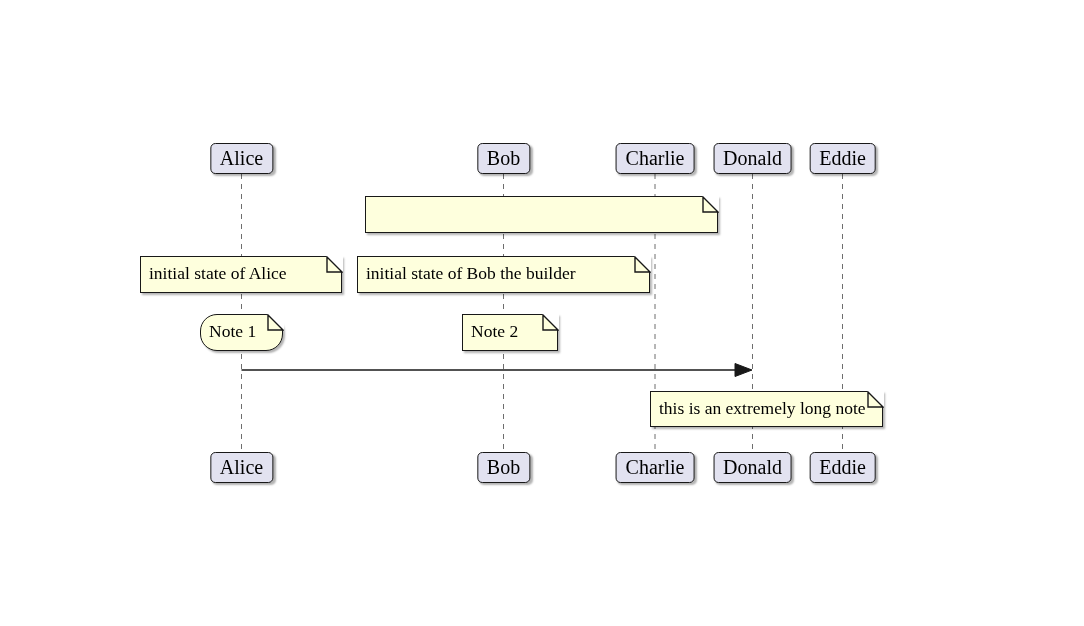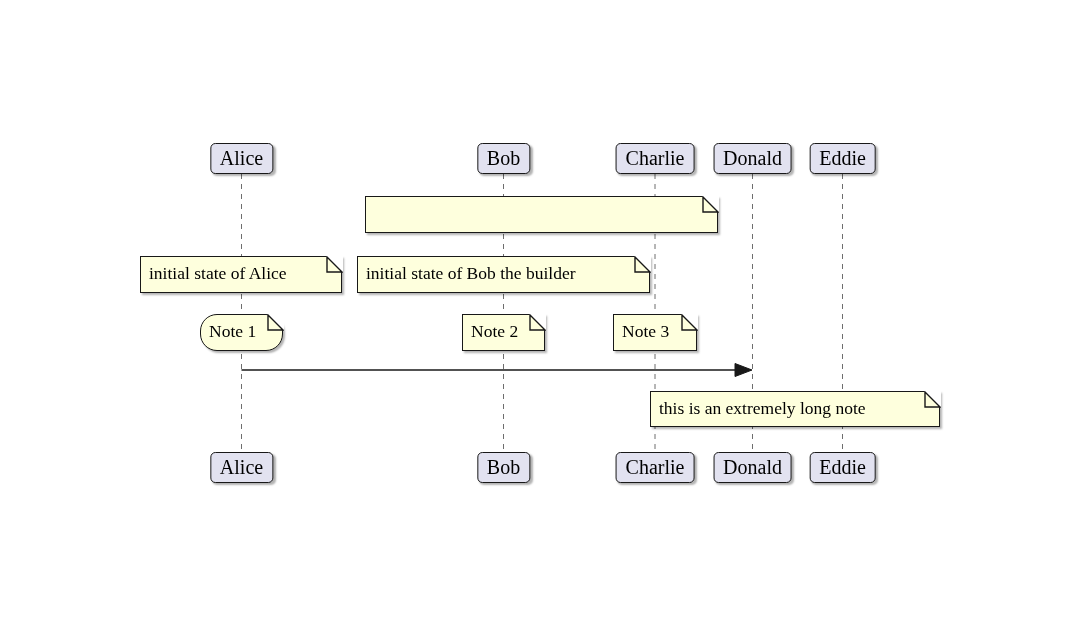"Note 2" div.note { width: 83px -> 96px }
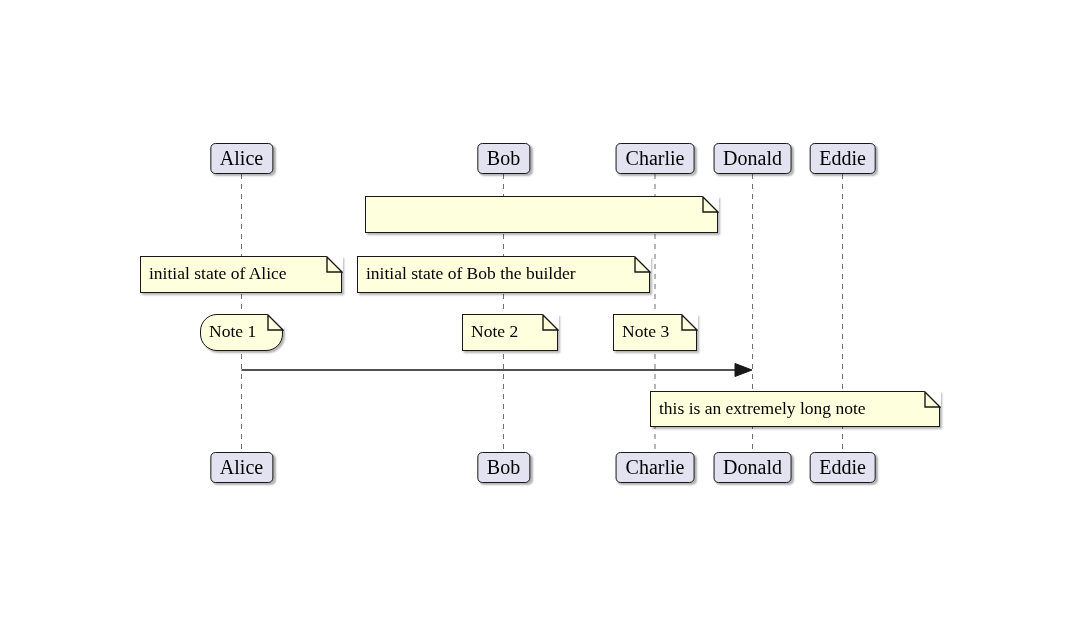"Note 3" div.note { html: <div> <span>Note 3</span> <svg> <polygon></polygon> <polygon></polygon> </svg> </div> -> none }
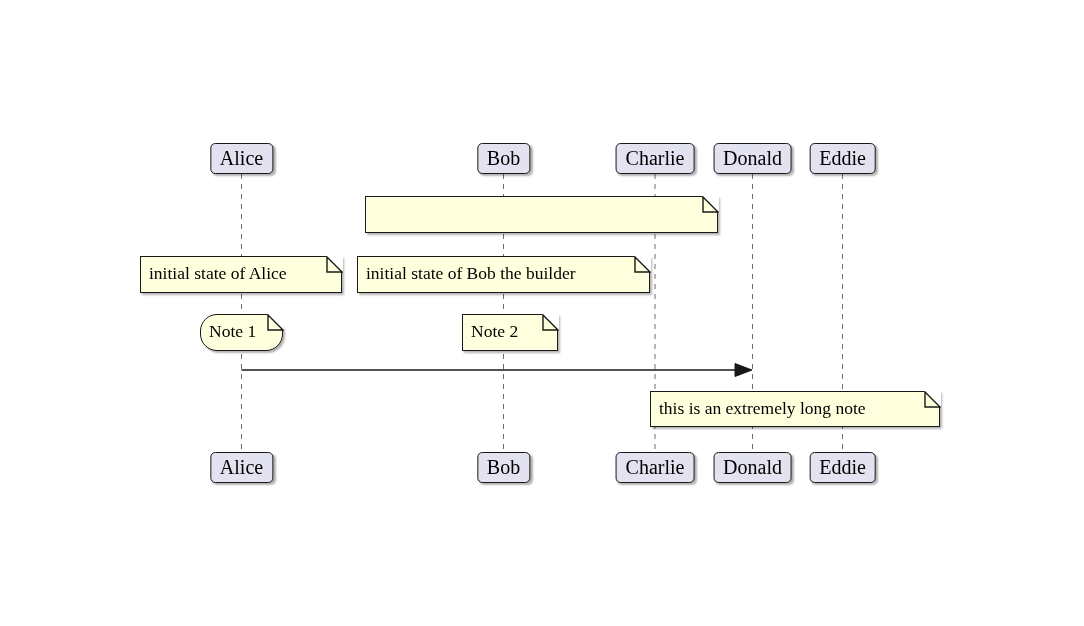"this is an extremely long" div.note { width: 290px -> 233px }
